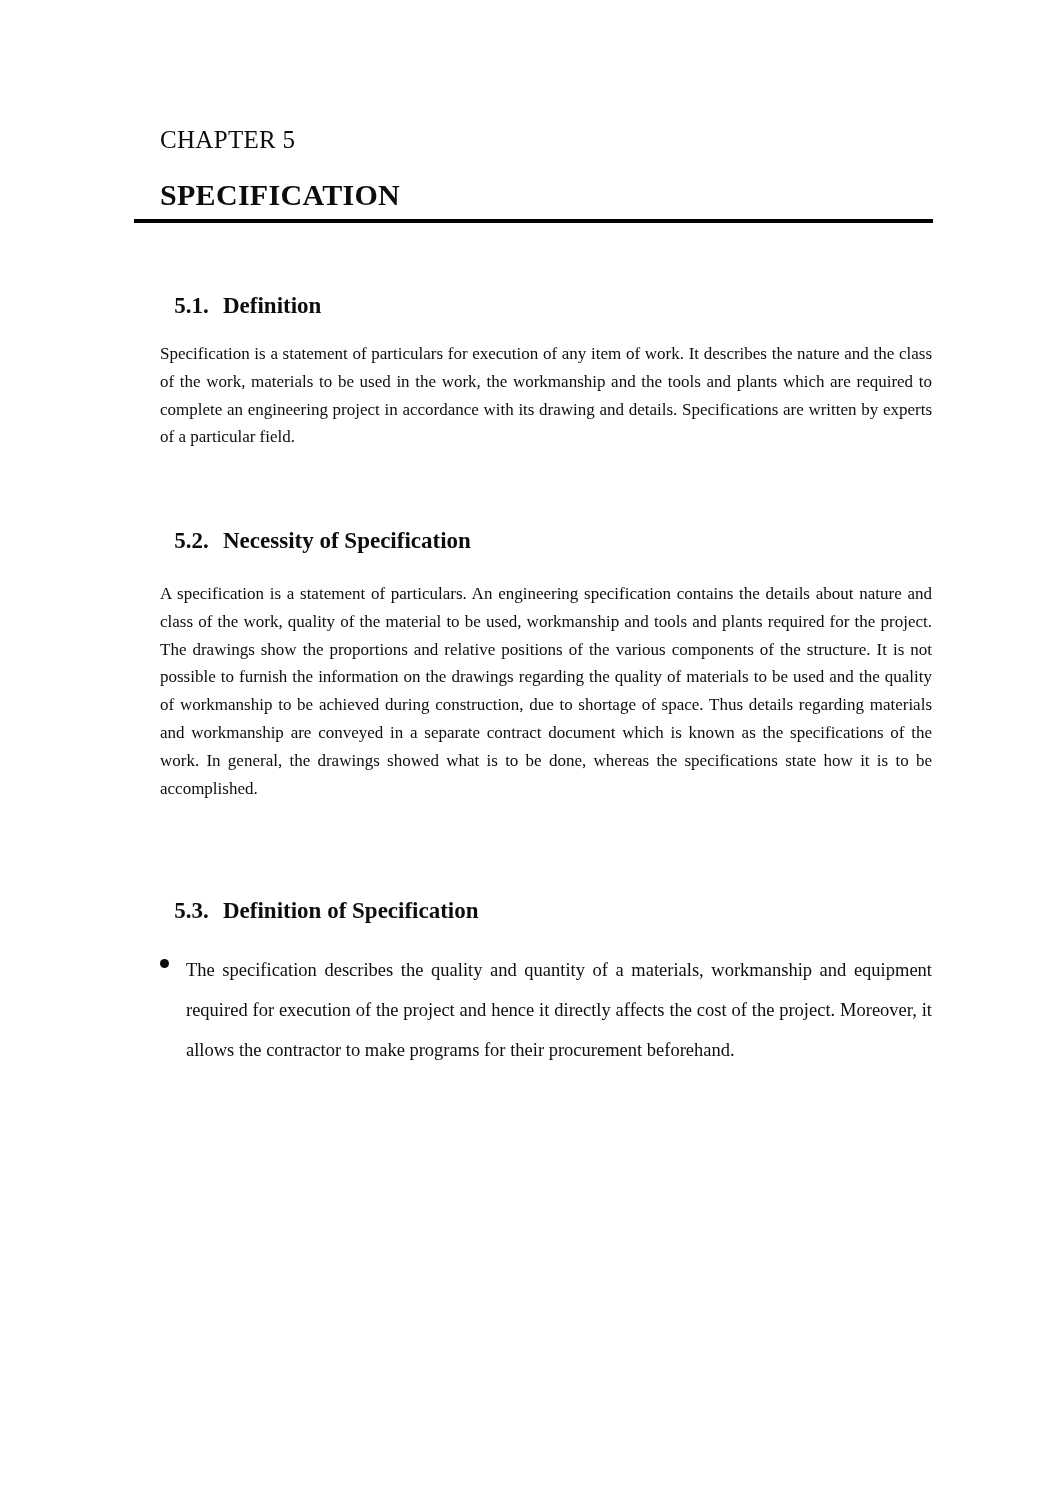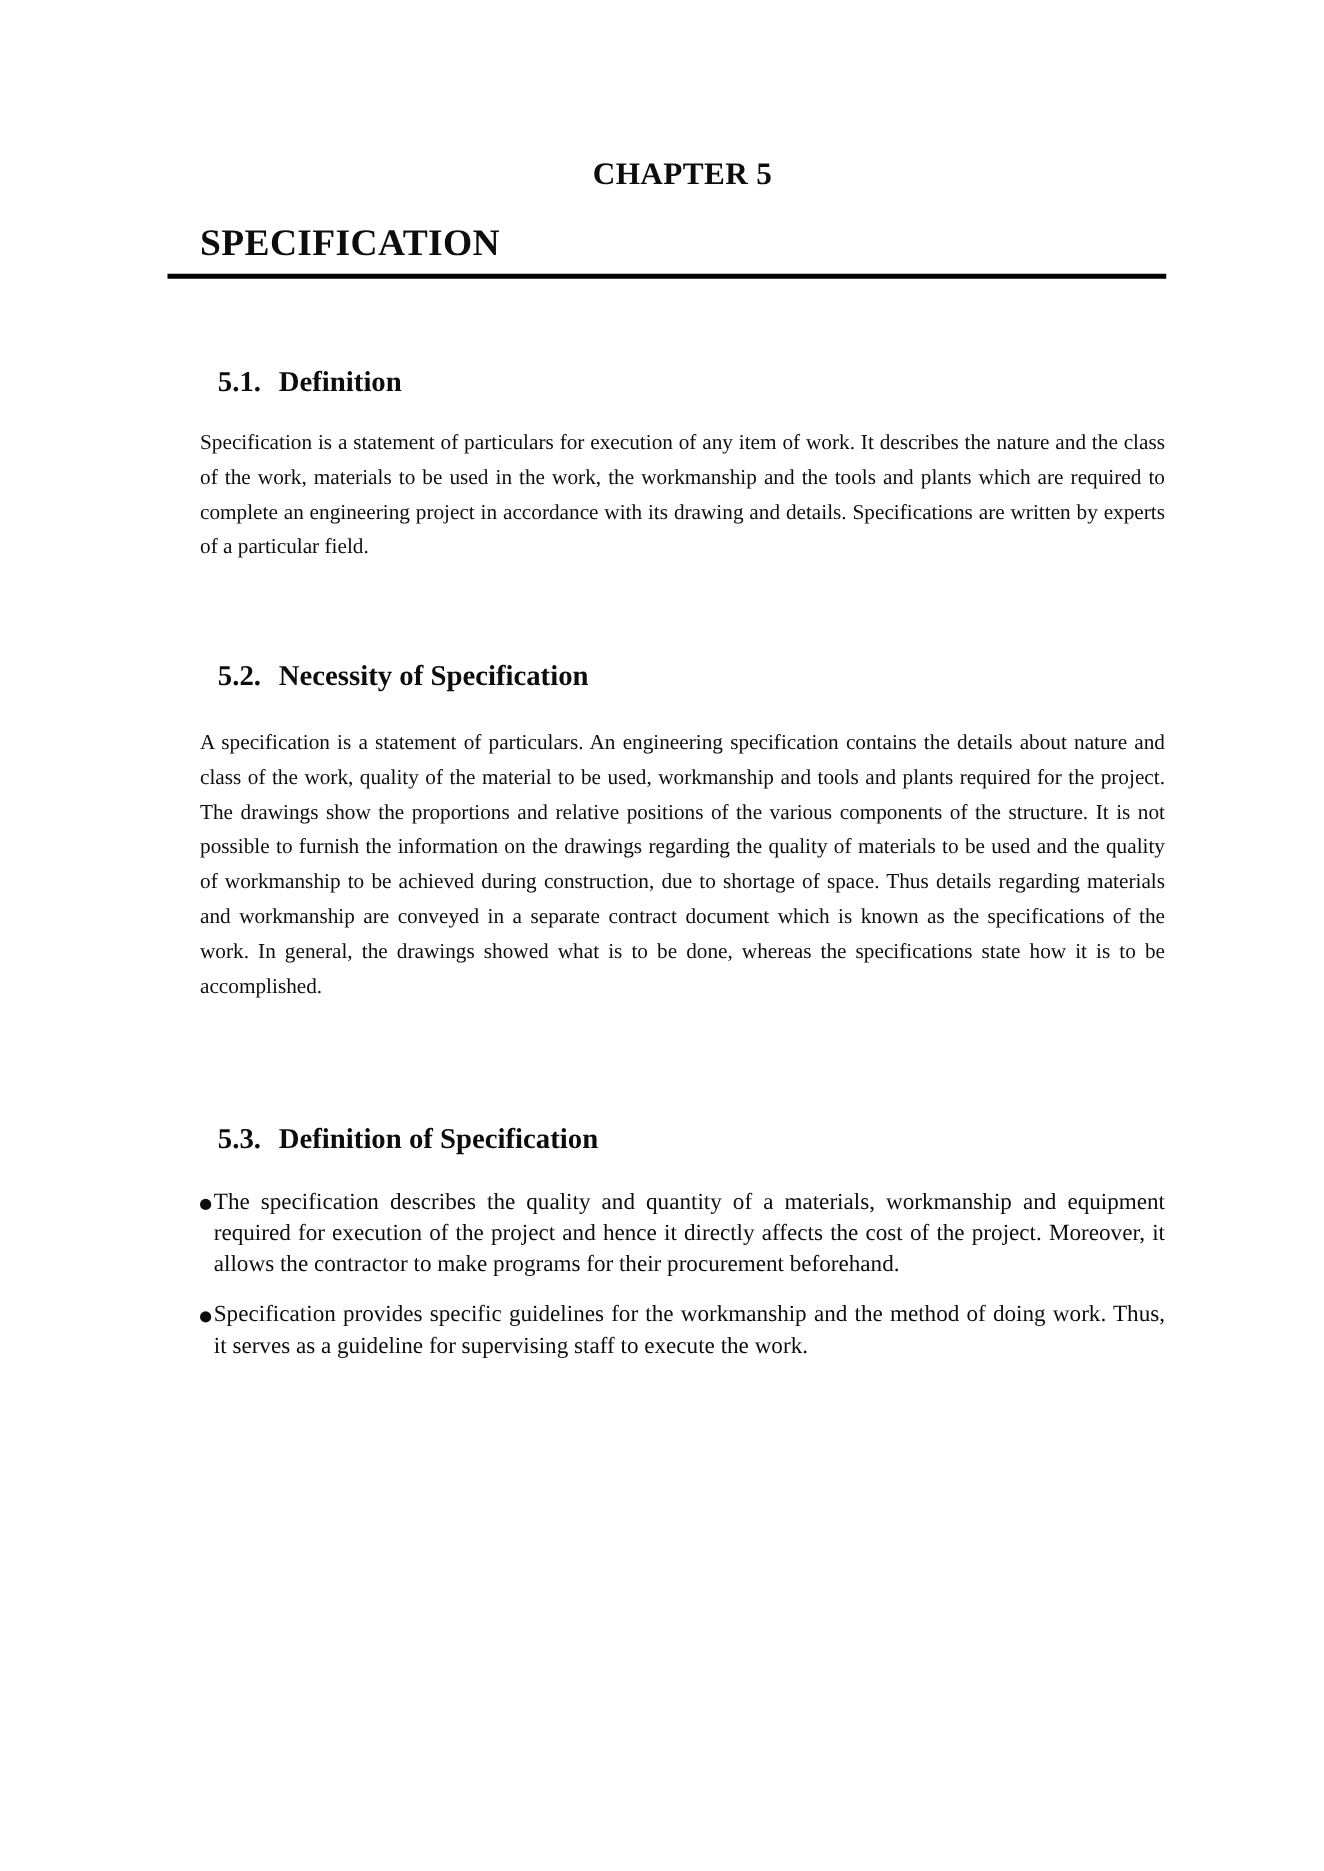"CHAPTER 5" .chapter-label { font-weight: bold -> normal; text-align: center -> left }
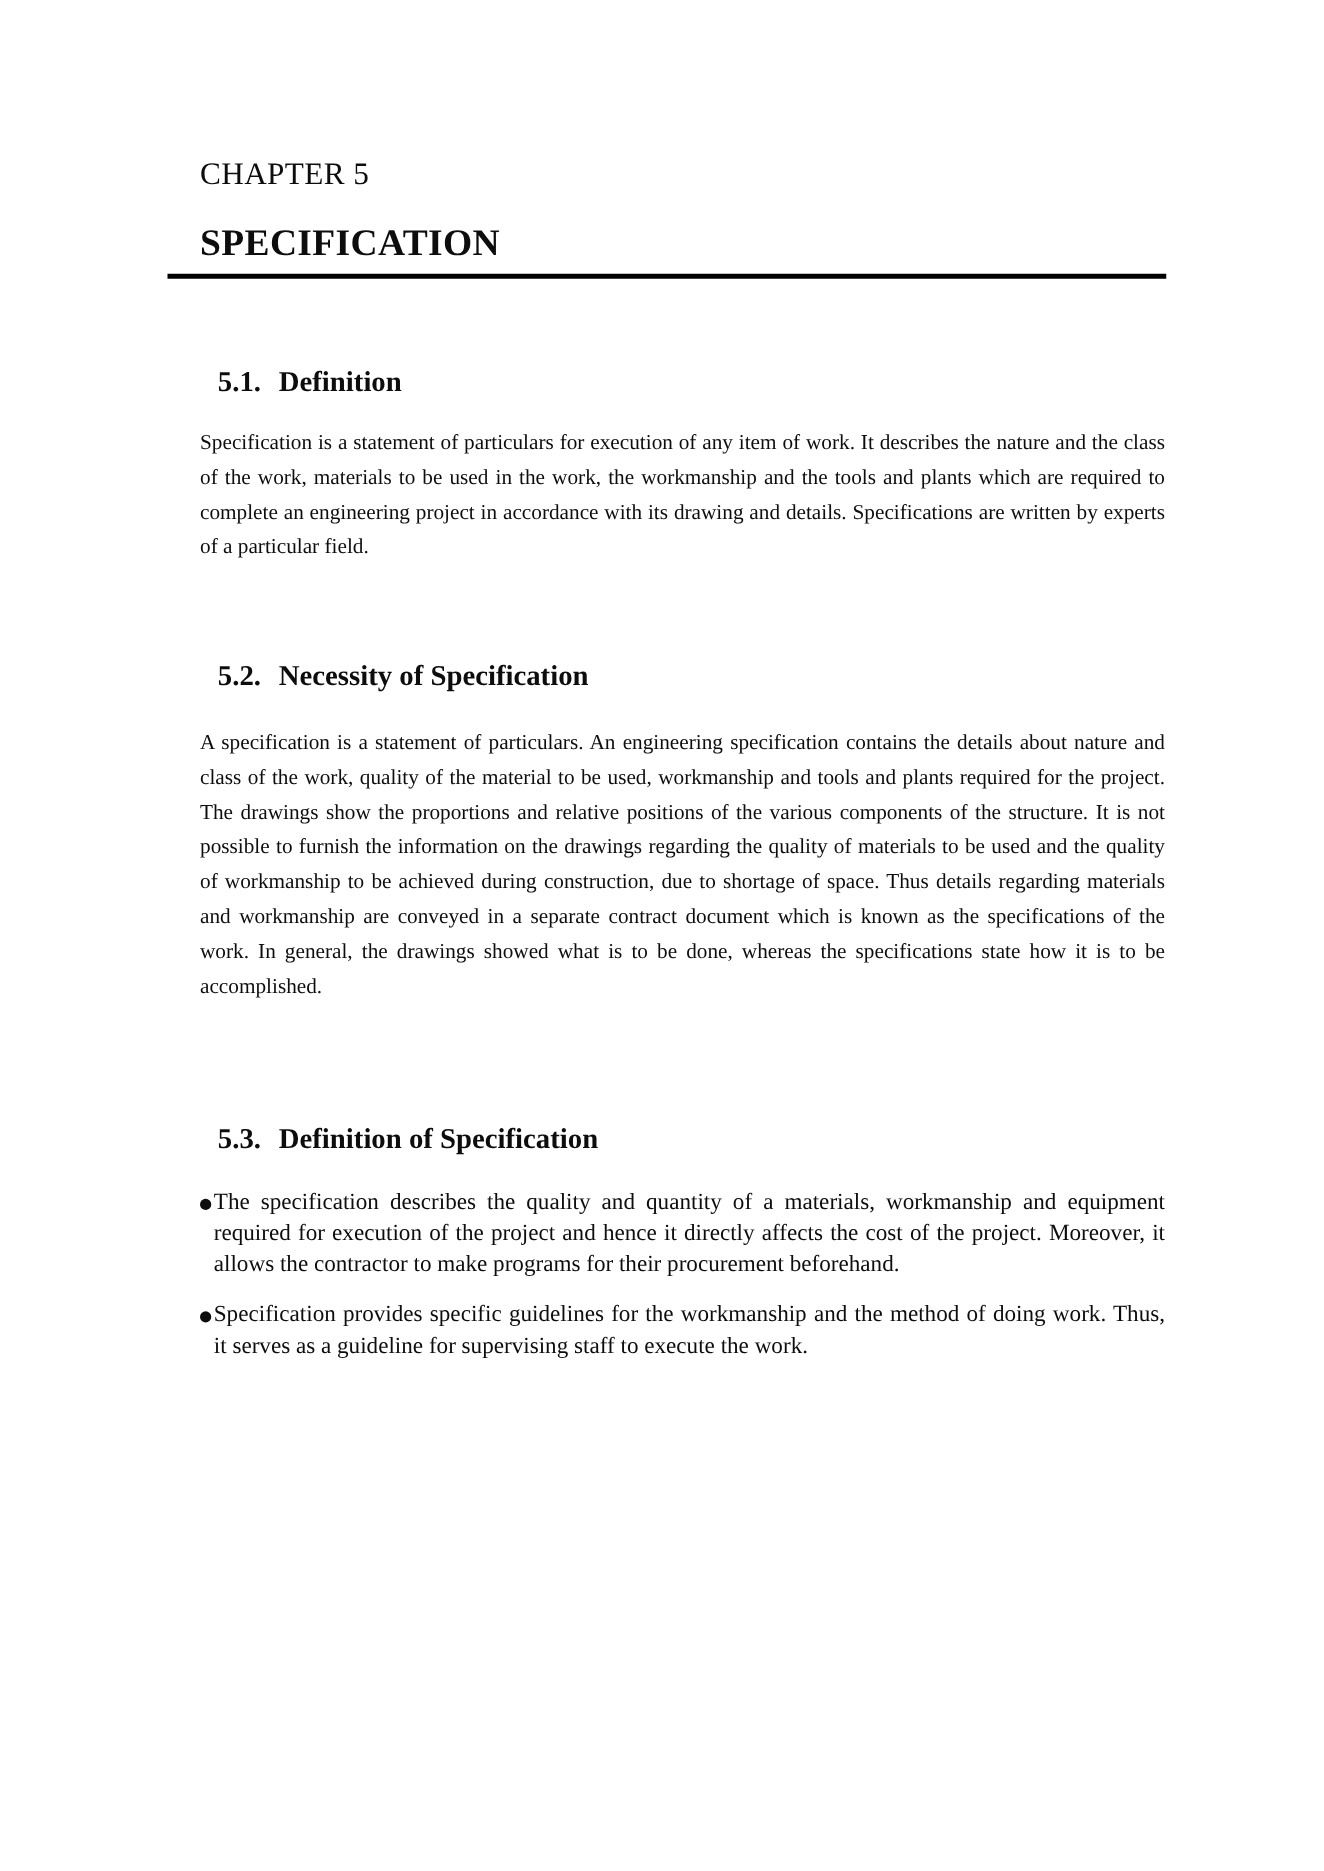"The specification describes the quality" .bullet-text { line-height: 25px -> 40px; margin-left: 2px -> 17px }
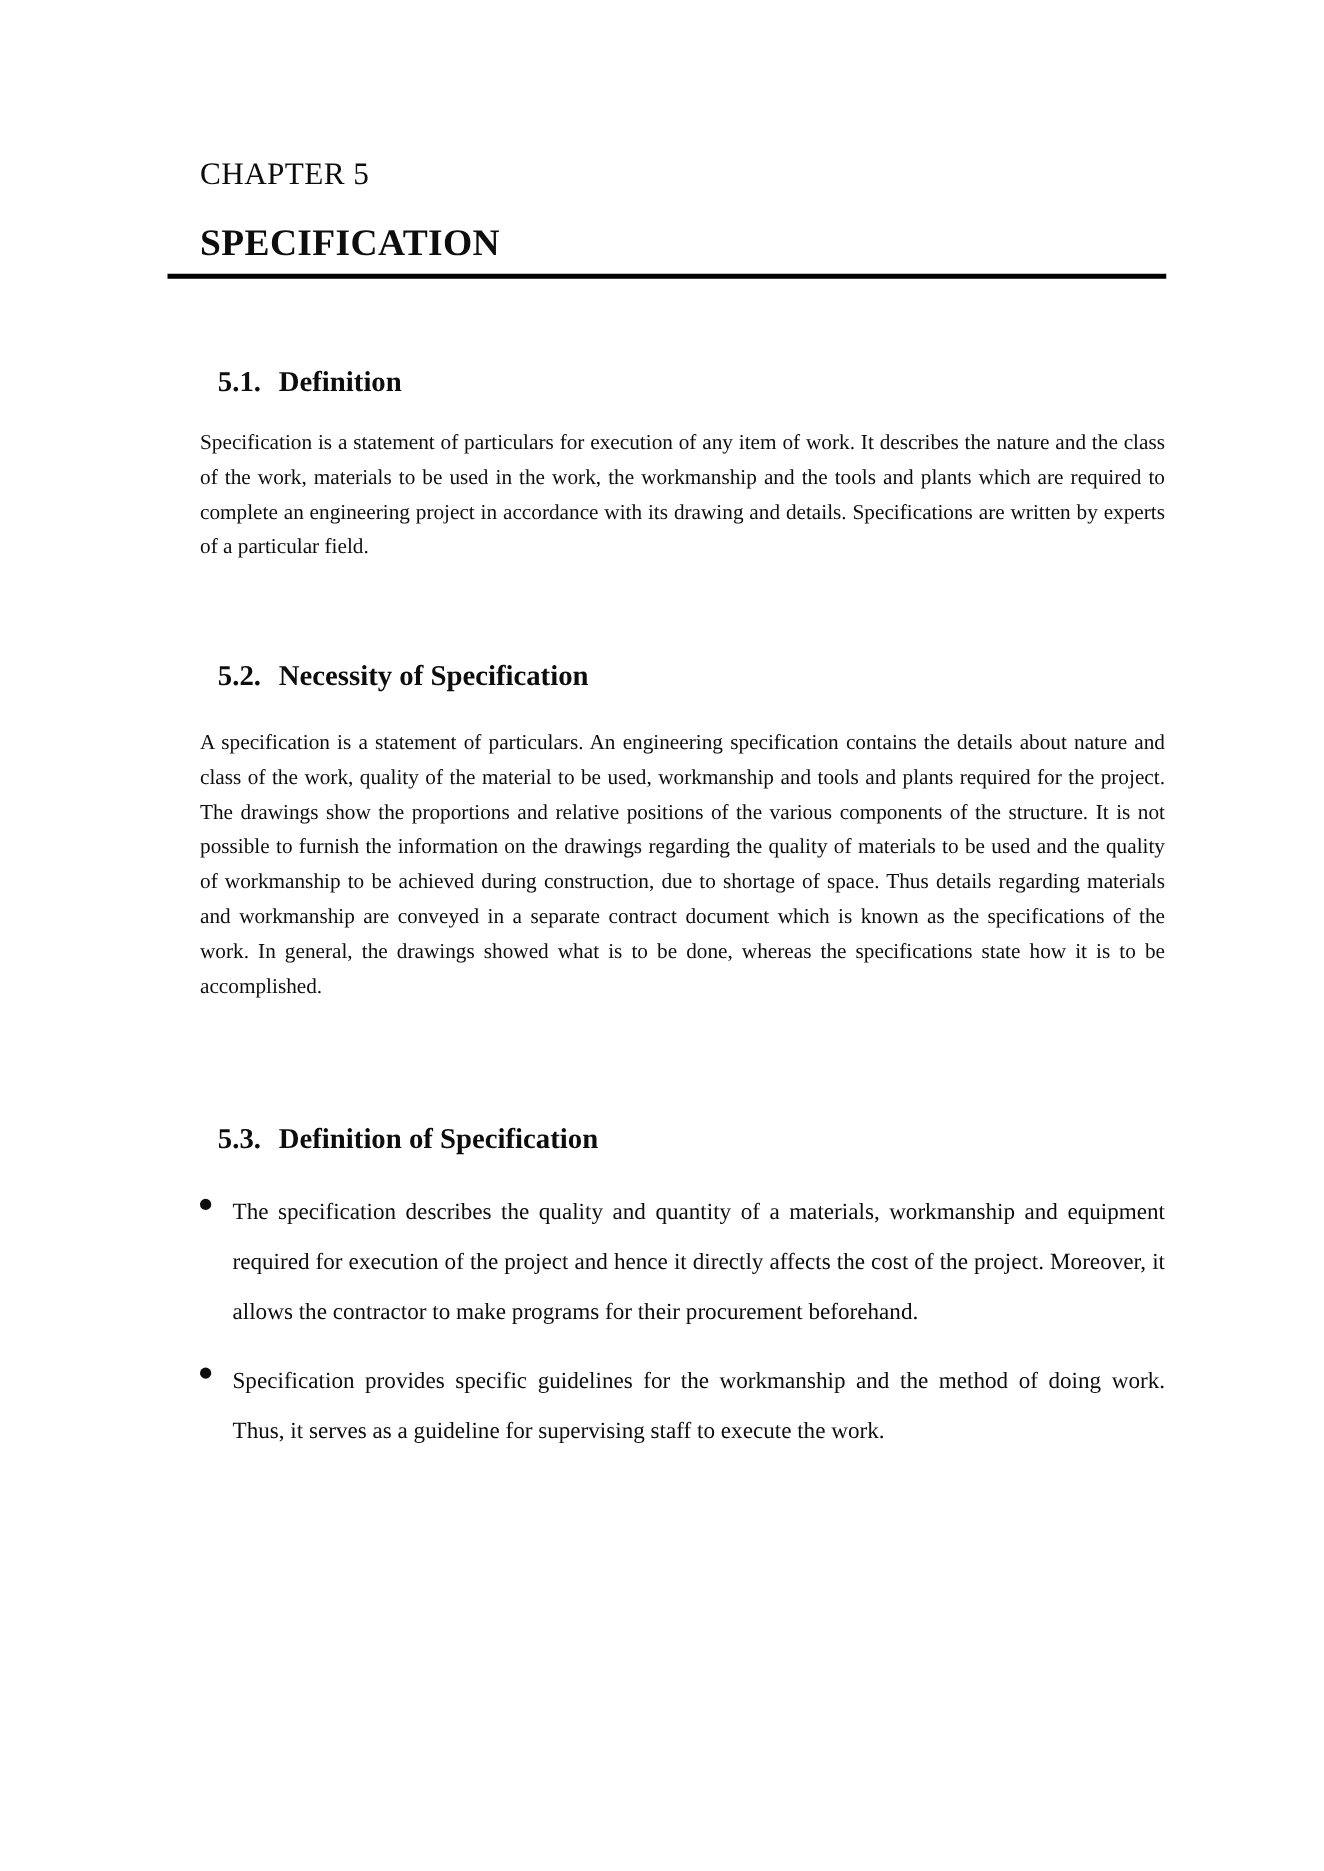"Specification provides specific" div.bullet-item { html: <div> <span></span> <span>Specification provides specific guidelines for the workmanship and the method of doing work. Thus, it serves as a guideline for supervising staff to execute the work.</span> </div> -> none }
